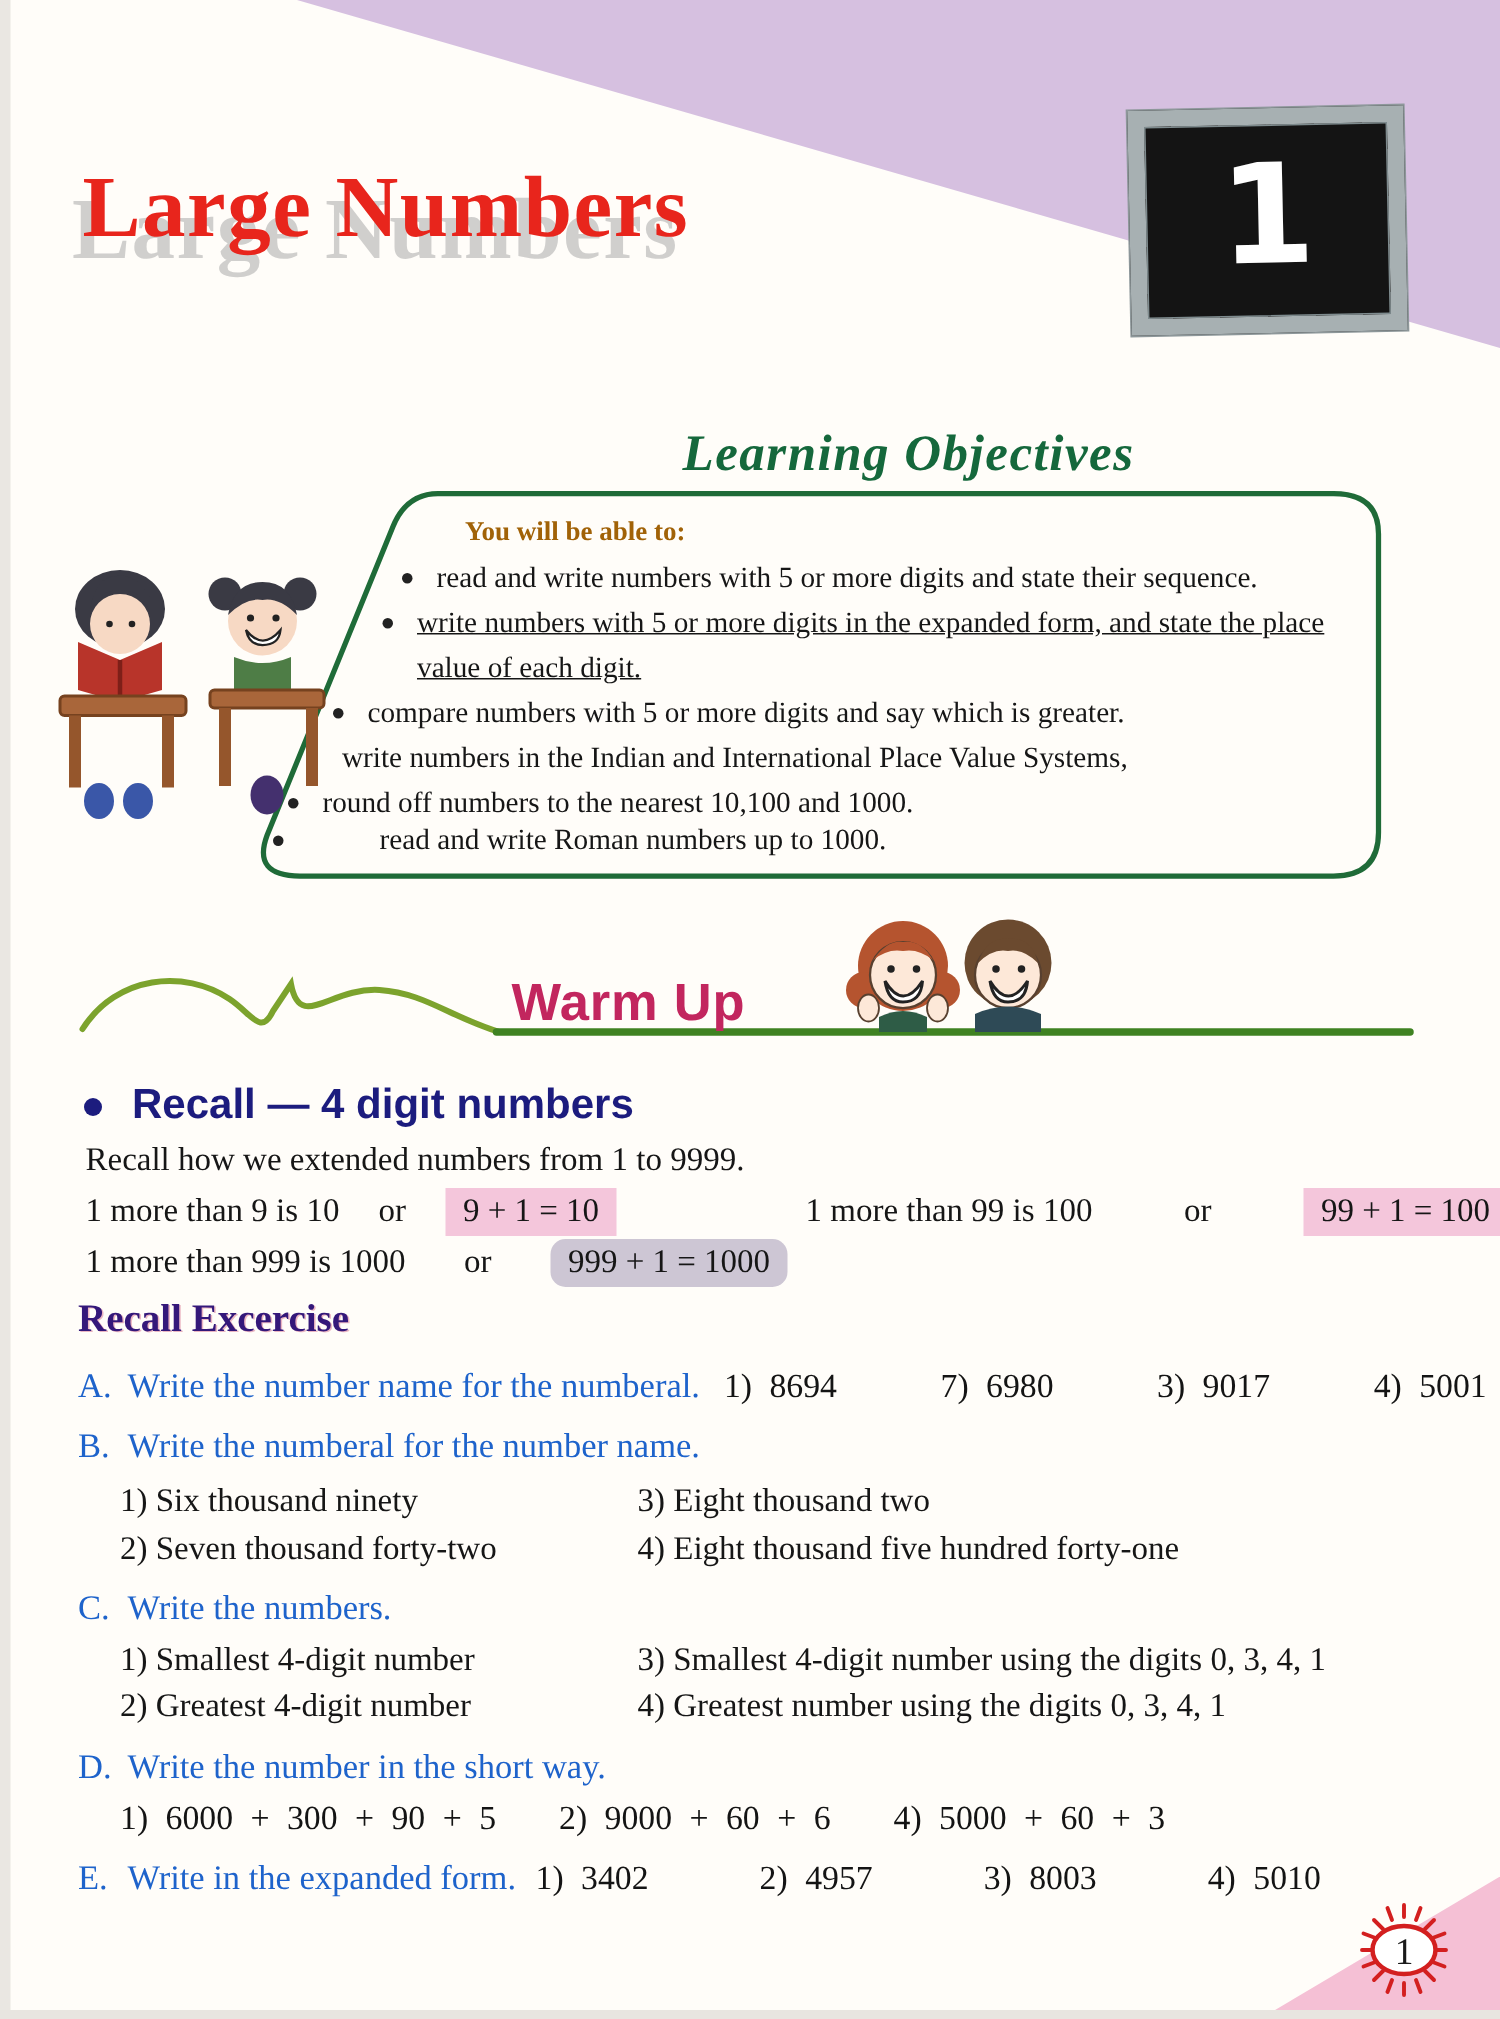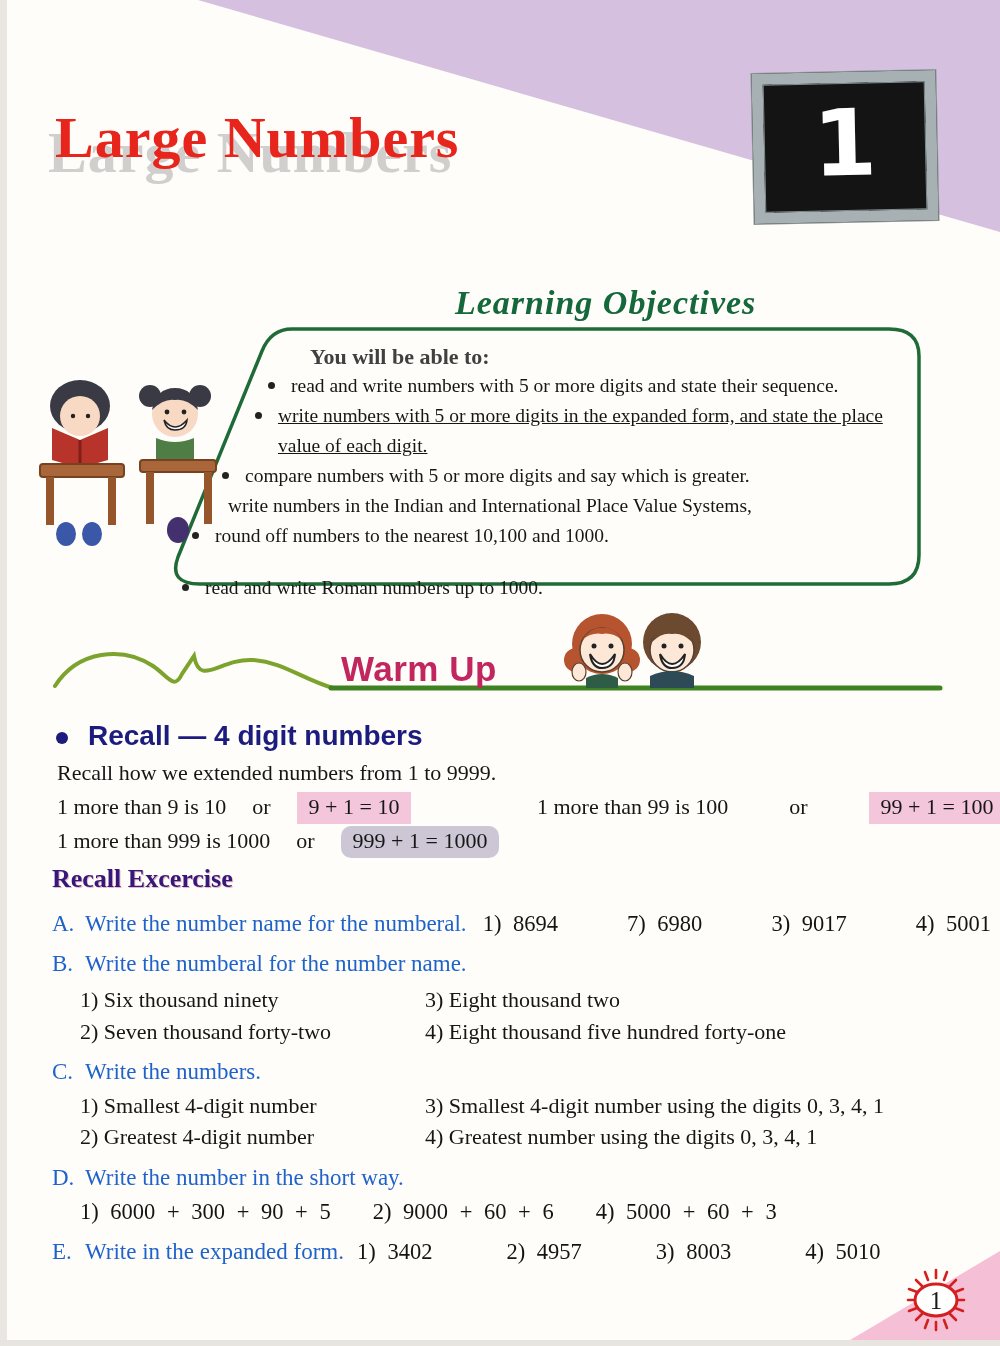"You will be able to:" .lo-intro { color: #404040 -> #a16207; font-size: 22px -> 18px }
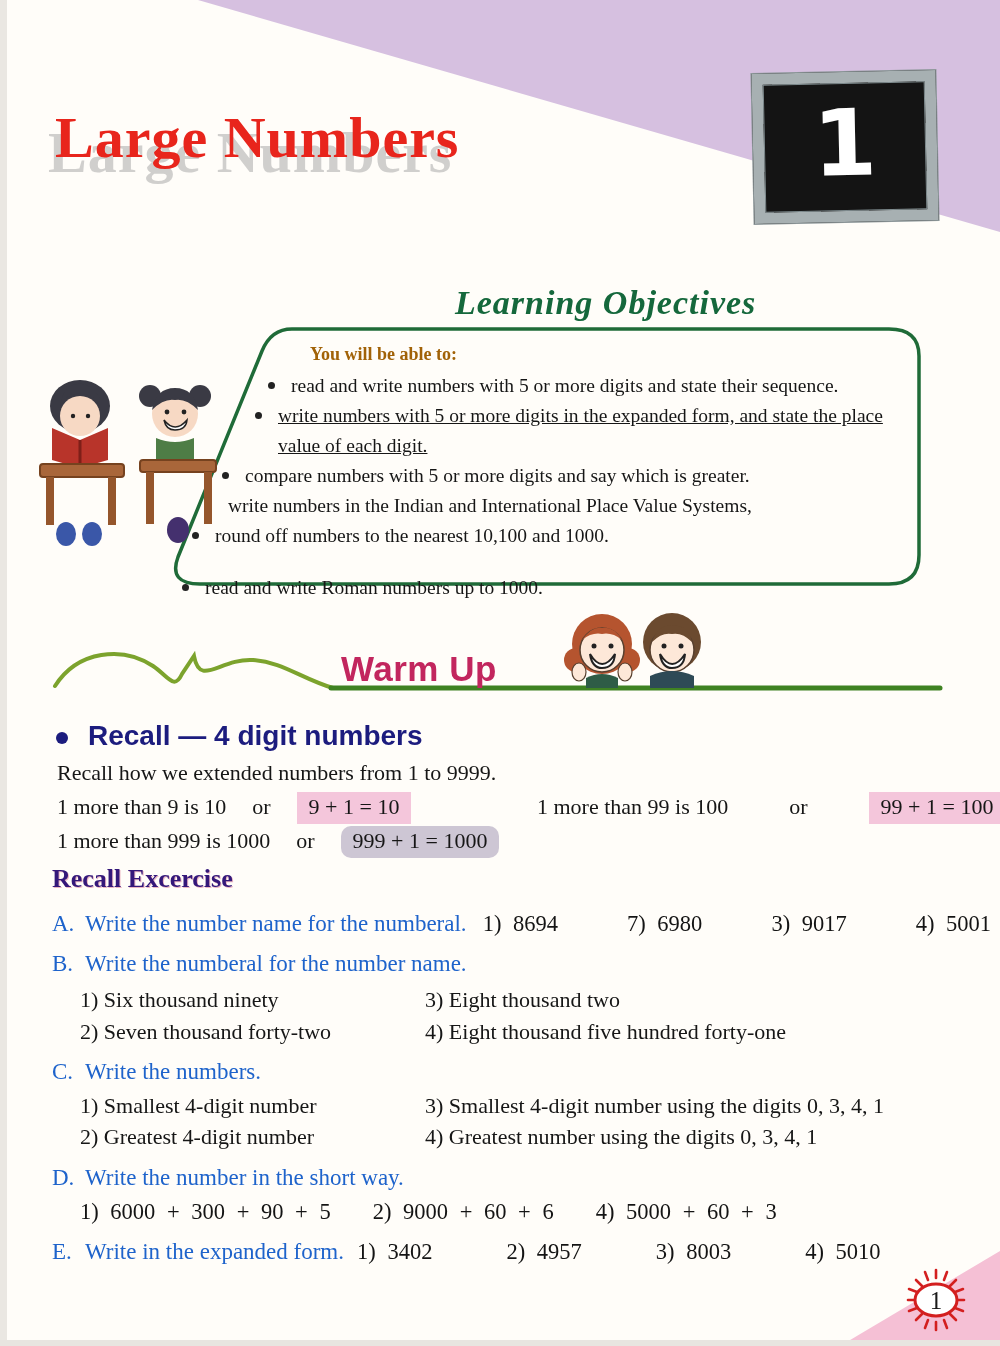"read and write Roman numbers" div.lo-item { gap: none -> 48px; top: 573px -> 546px }
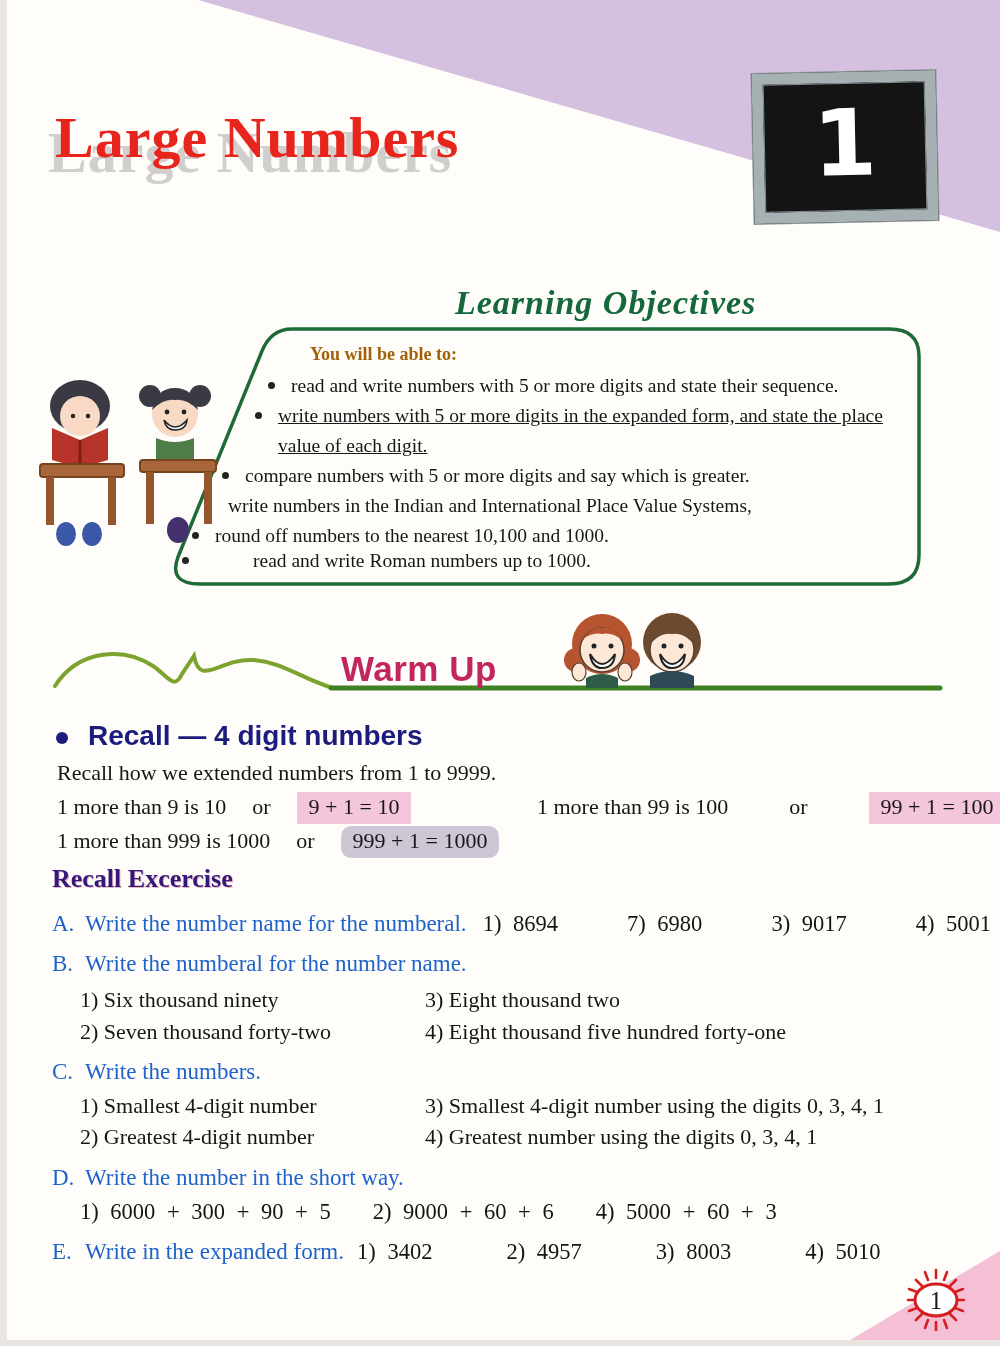"1 more than 999 is" div.eq-row { gap: none -> 13px }
